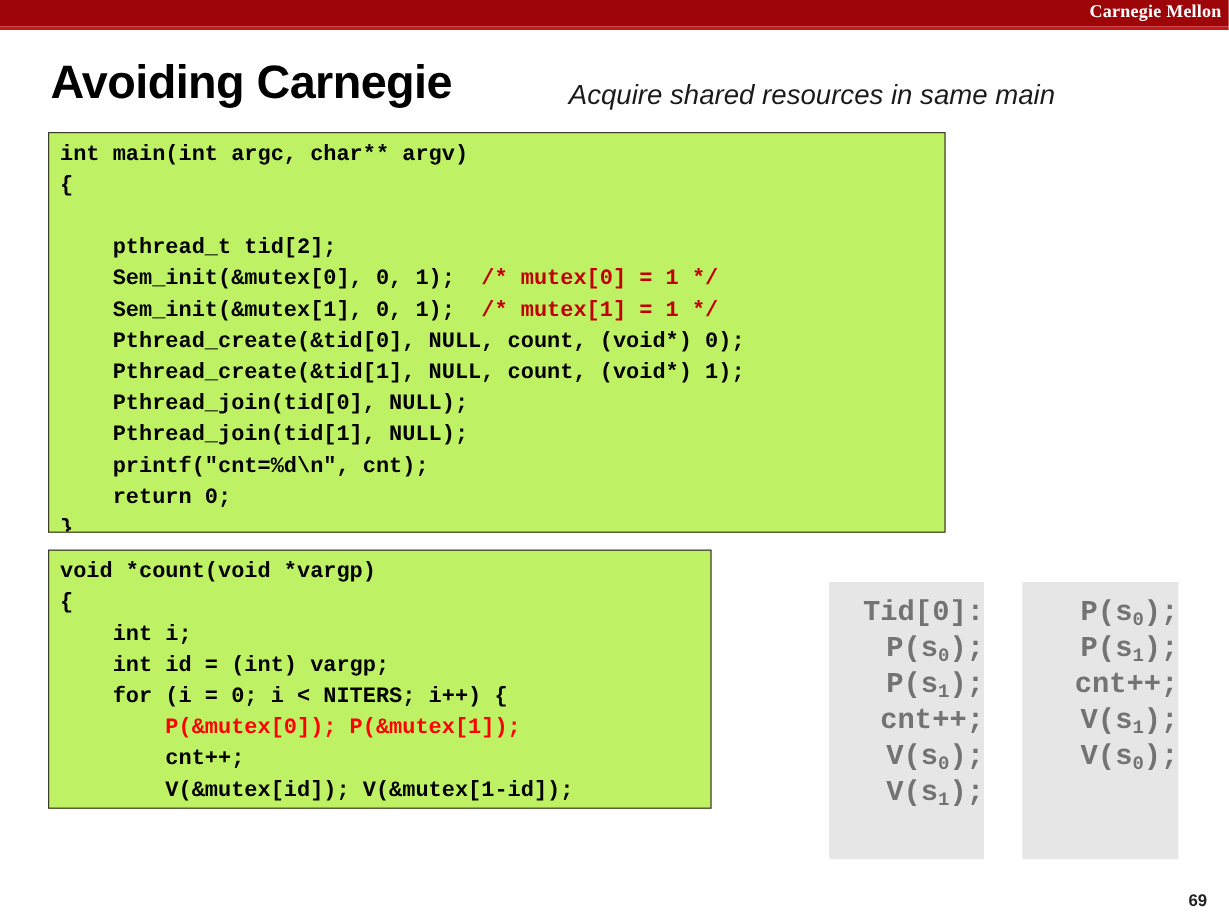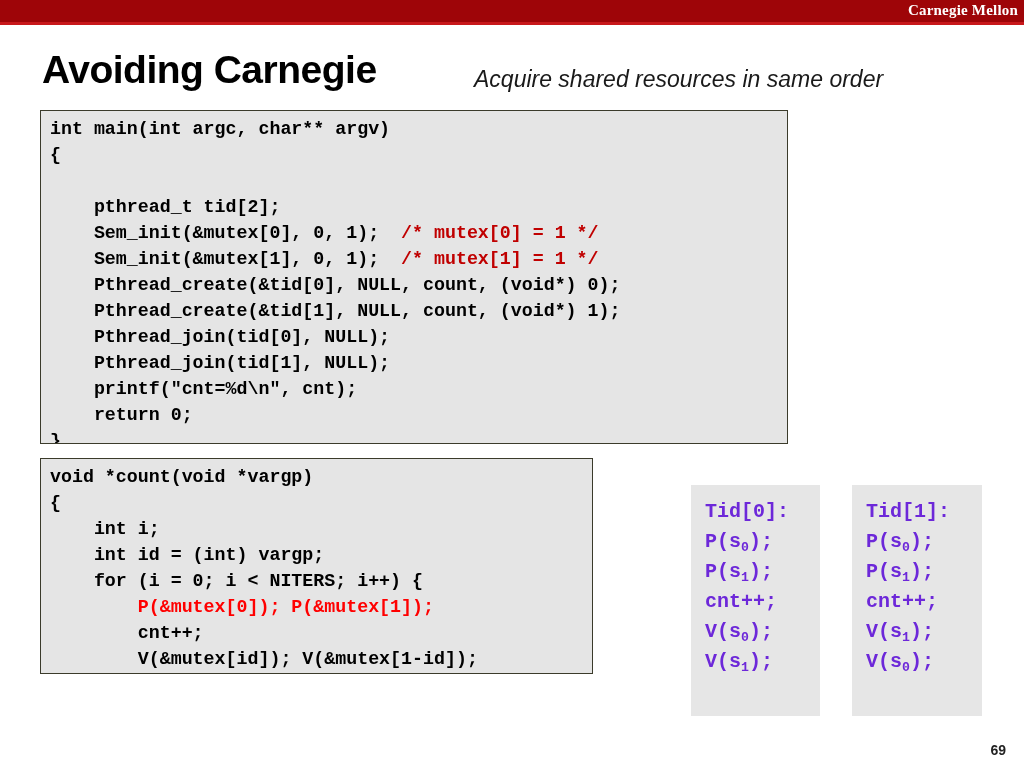"Acquire shared resources in same" div.subtitle { text: order -> main }
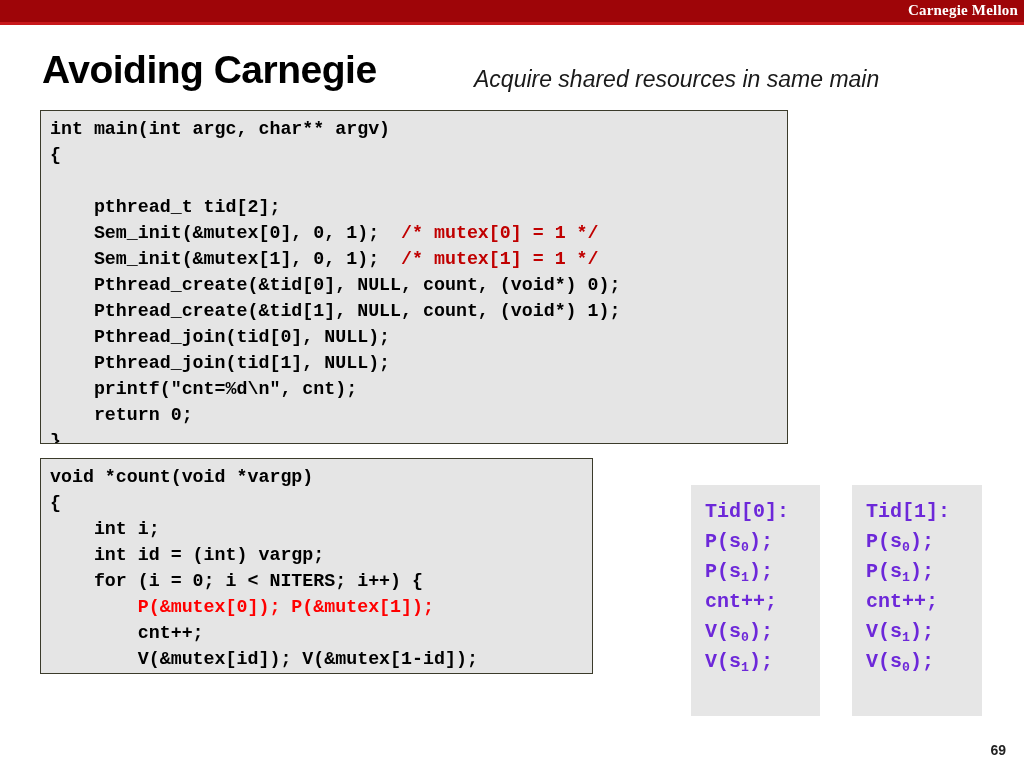"int main(int argc, char** argv)" .code-box { background: #e5e5e5 -> #bef264 }
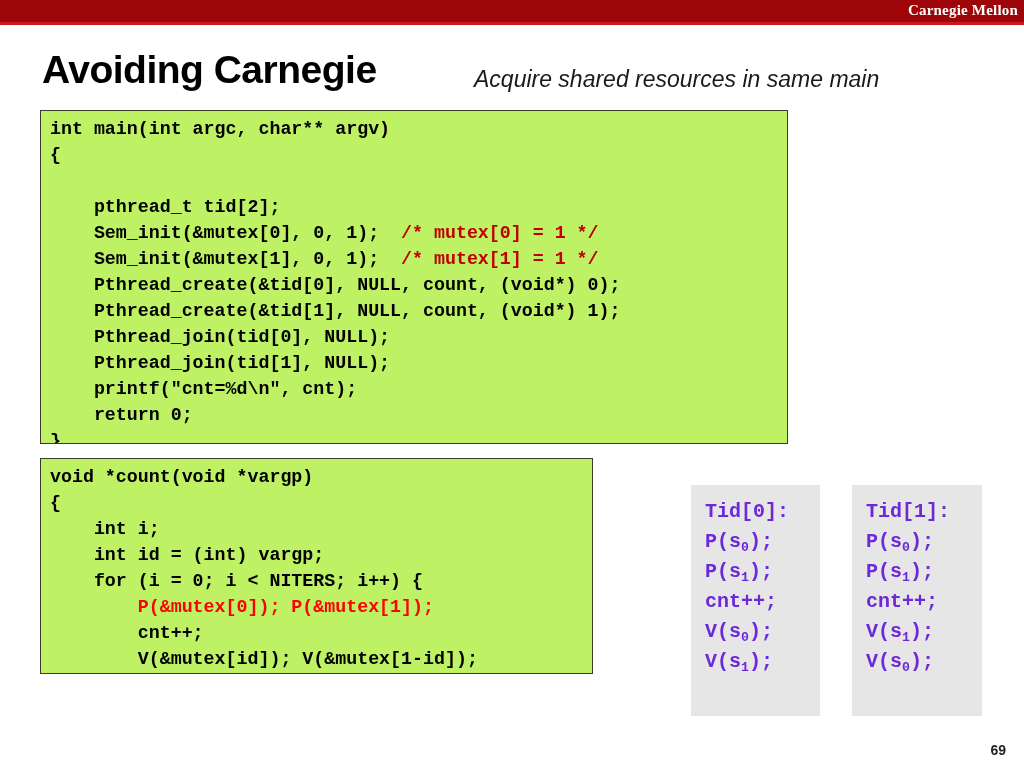"Tid[0]:" .trace-box { color: #6d28d9 -> #737373; font-size: 20px -> 24px; text-align: none -> right }
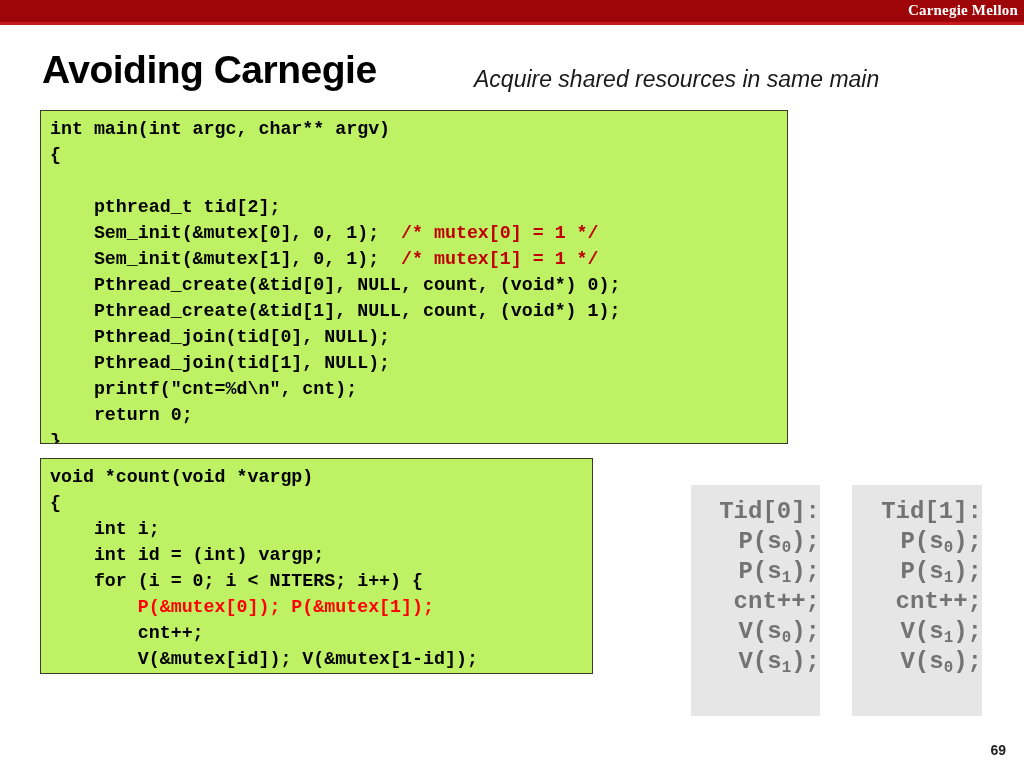"Tid[1]:" span.trace-line { html: <span>Tid[1]:</span> -> none }
